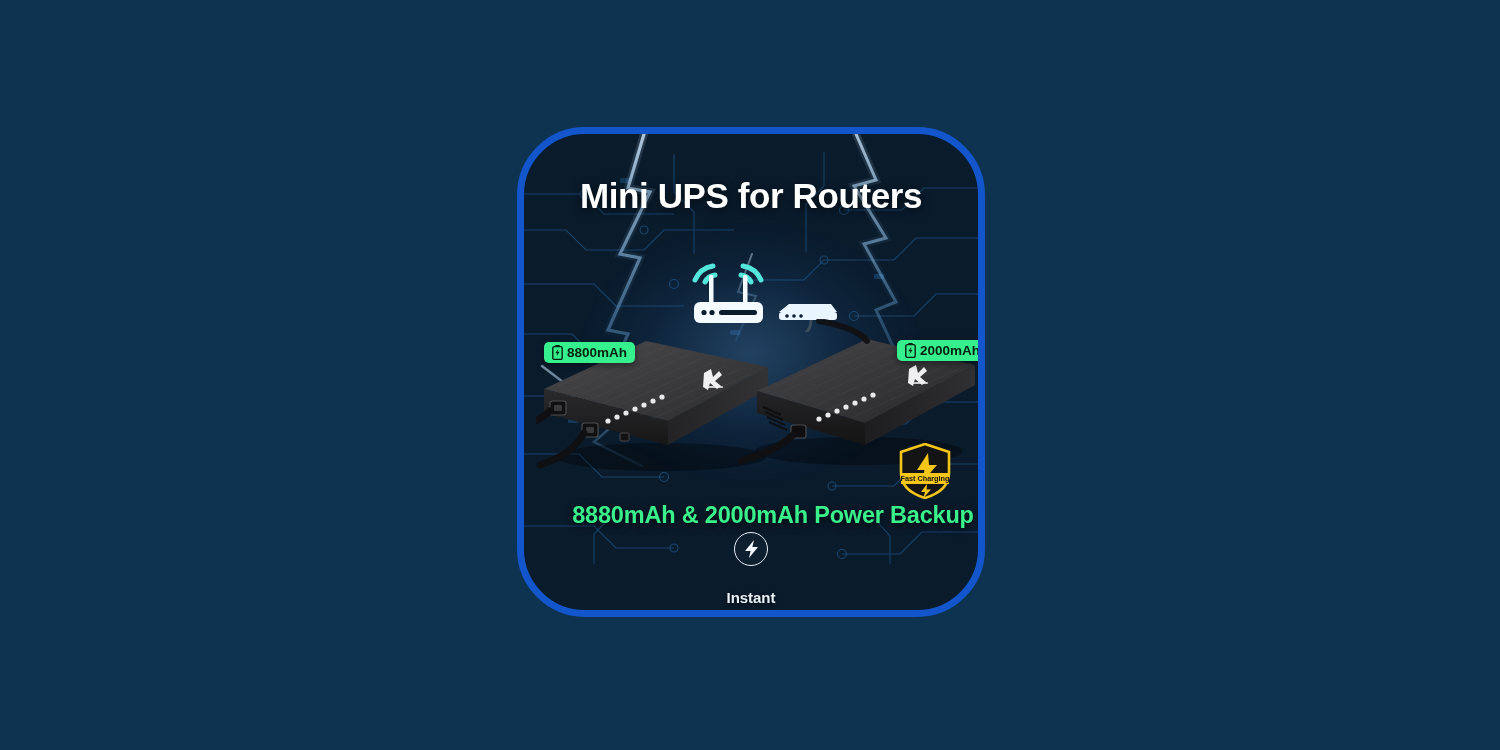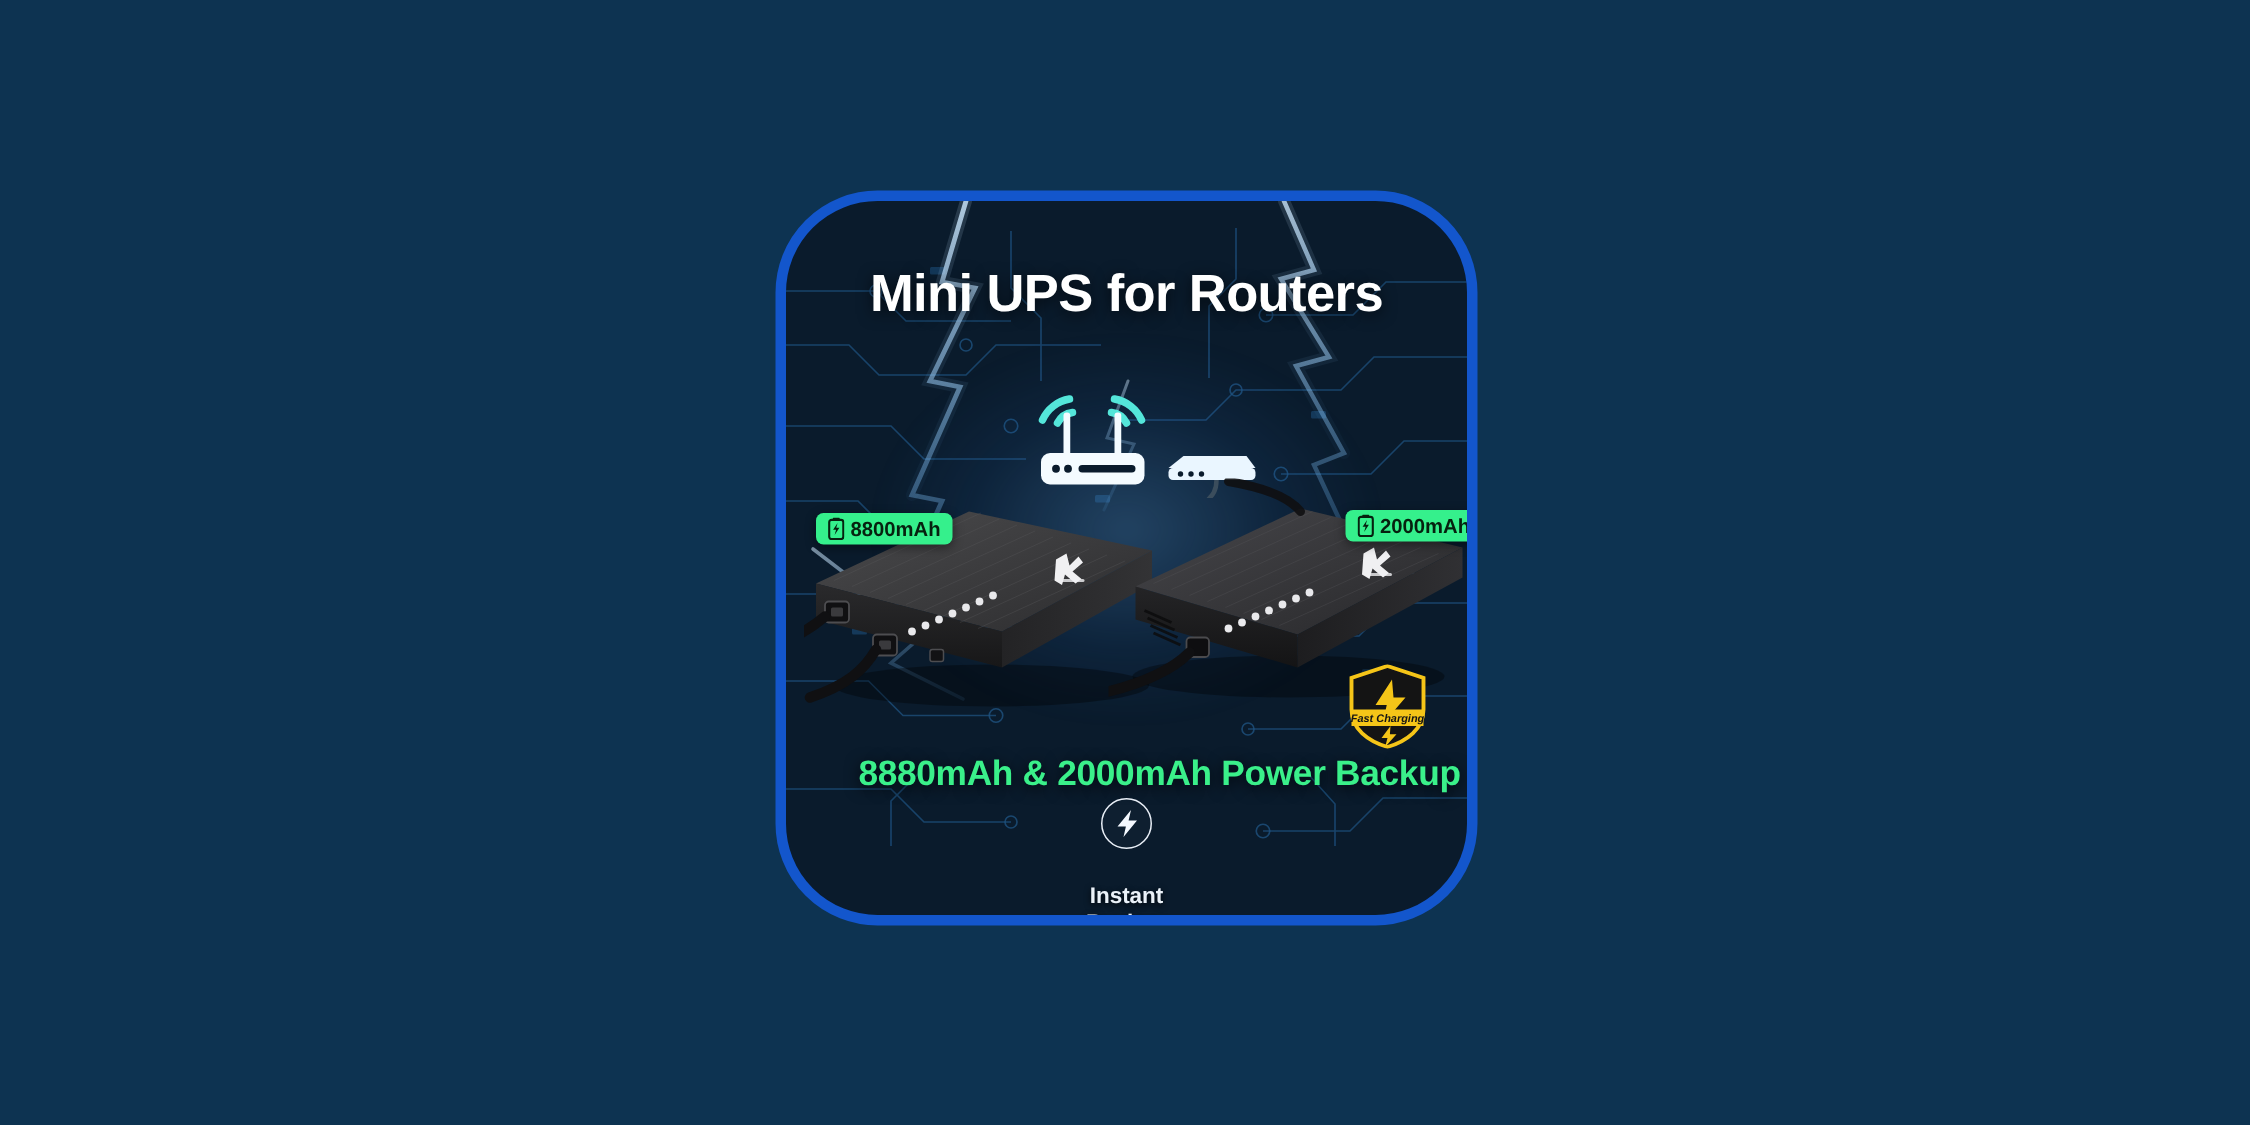"Fast Charging" #fast-shield { font-style: italic -> none }
